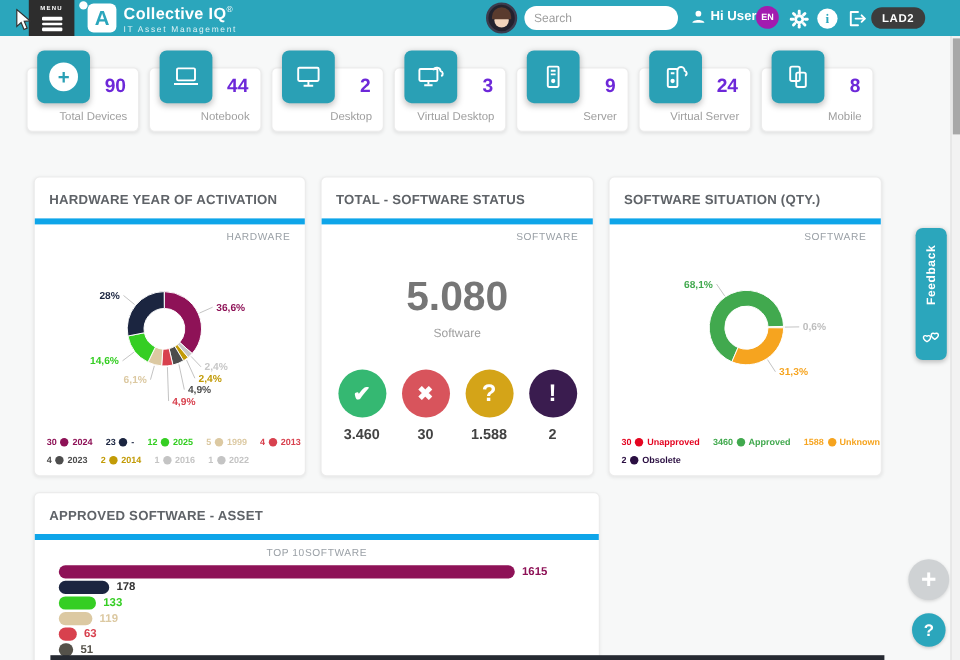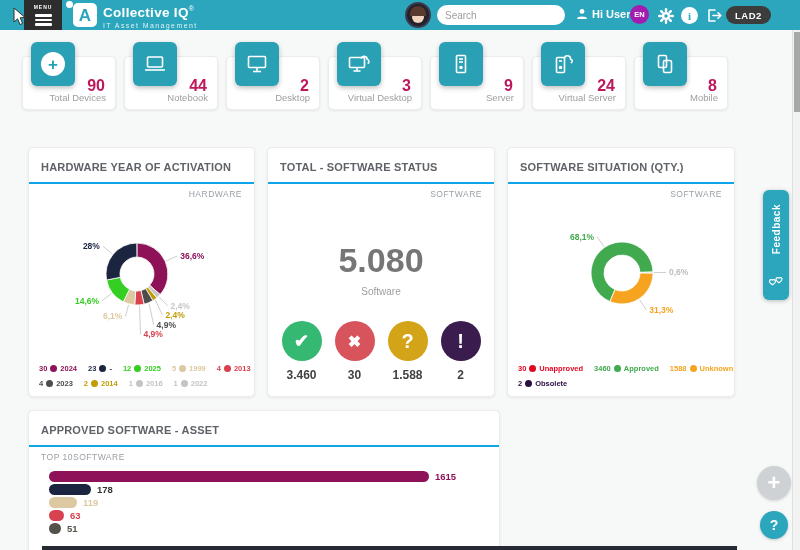"90" .stat-num { color: #be185d -> #6d28d9; top: 20px -> 7px }
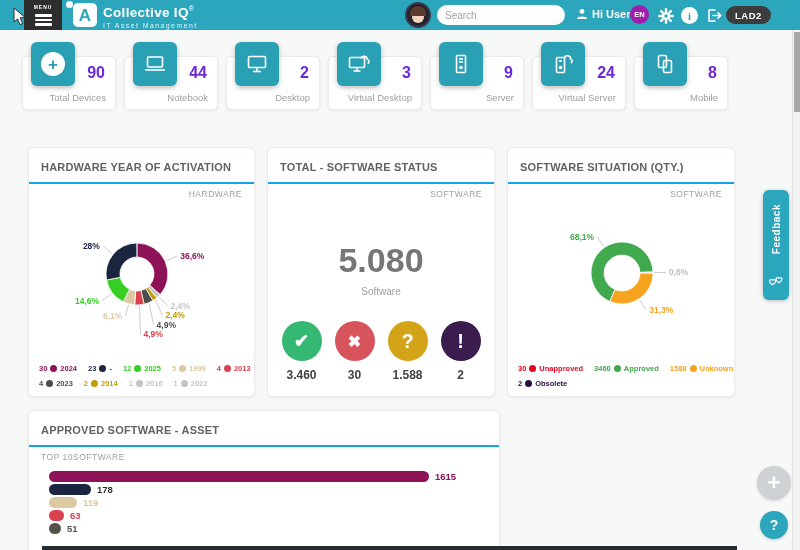"HARDWARE YEAR OF ACTIVATION" .card-head { border-bottom: 2px solid #0ea5e9 -> 5px solid #0ea5e9 }
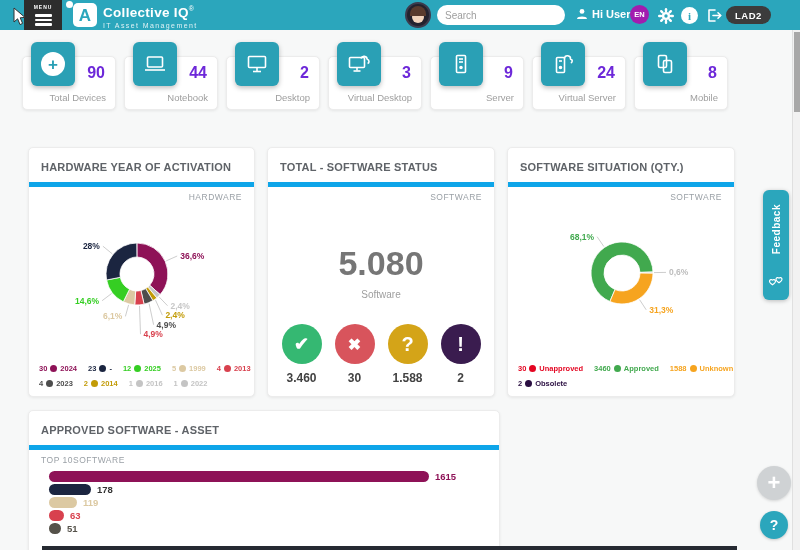"5.080" .big-num { margin-top: 42px -> 26px }
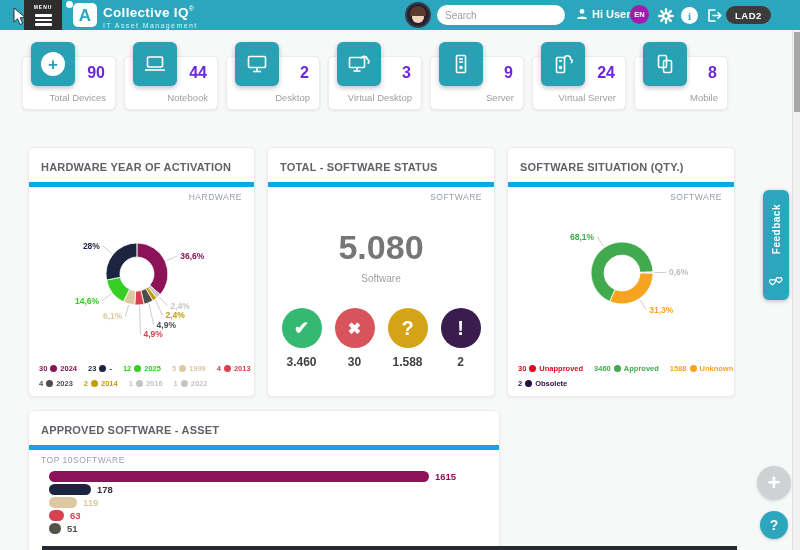"TOP 10" .sub-row { justify-content: flex-start -> center }
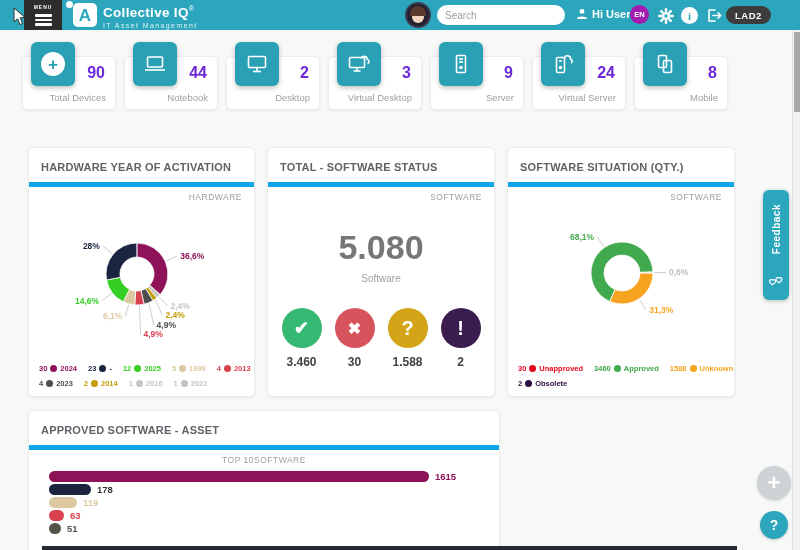"133" div.bar-row { html: none -> <div> <div></div> <span>133</span> </div> }
